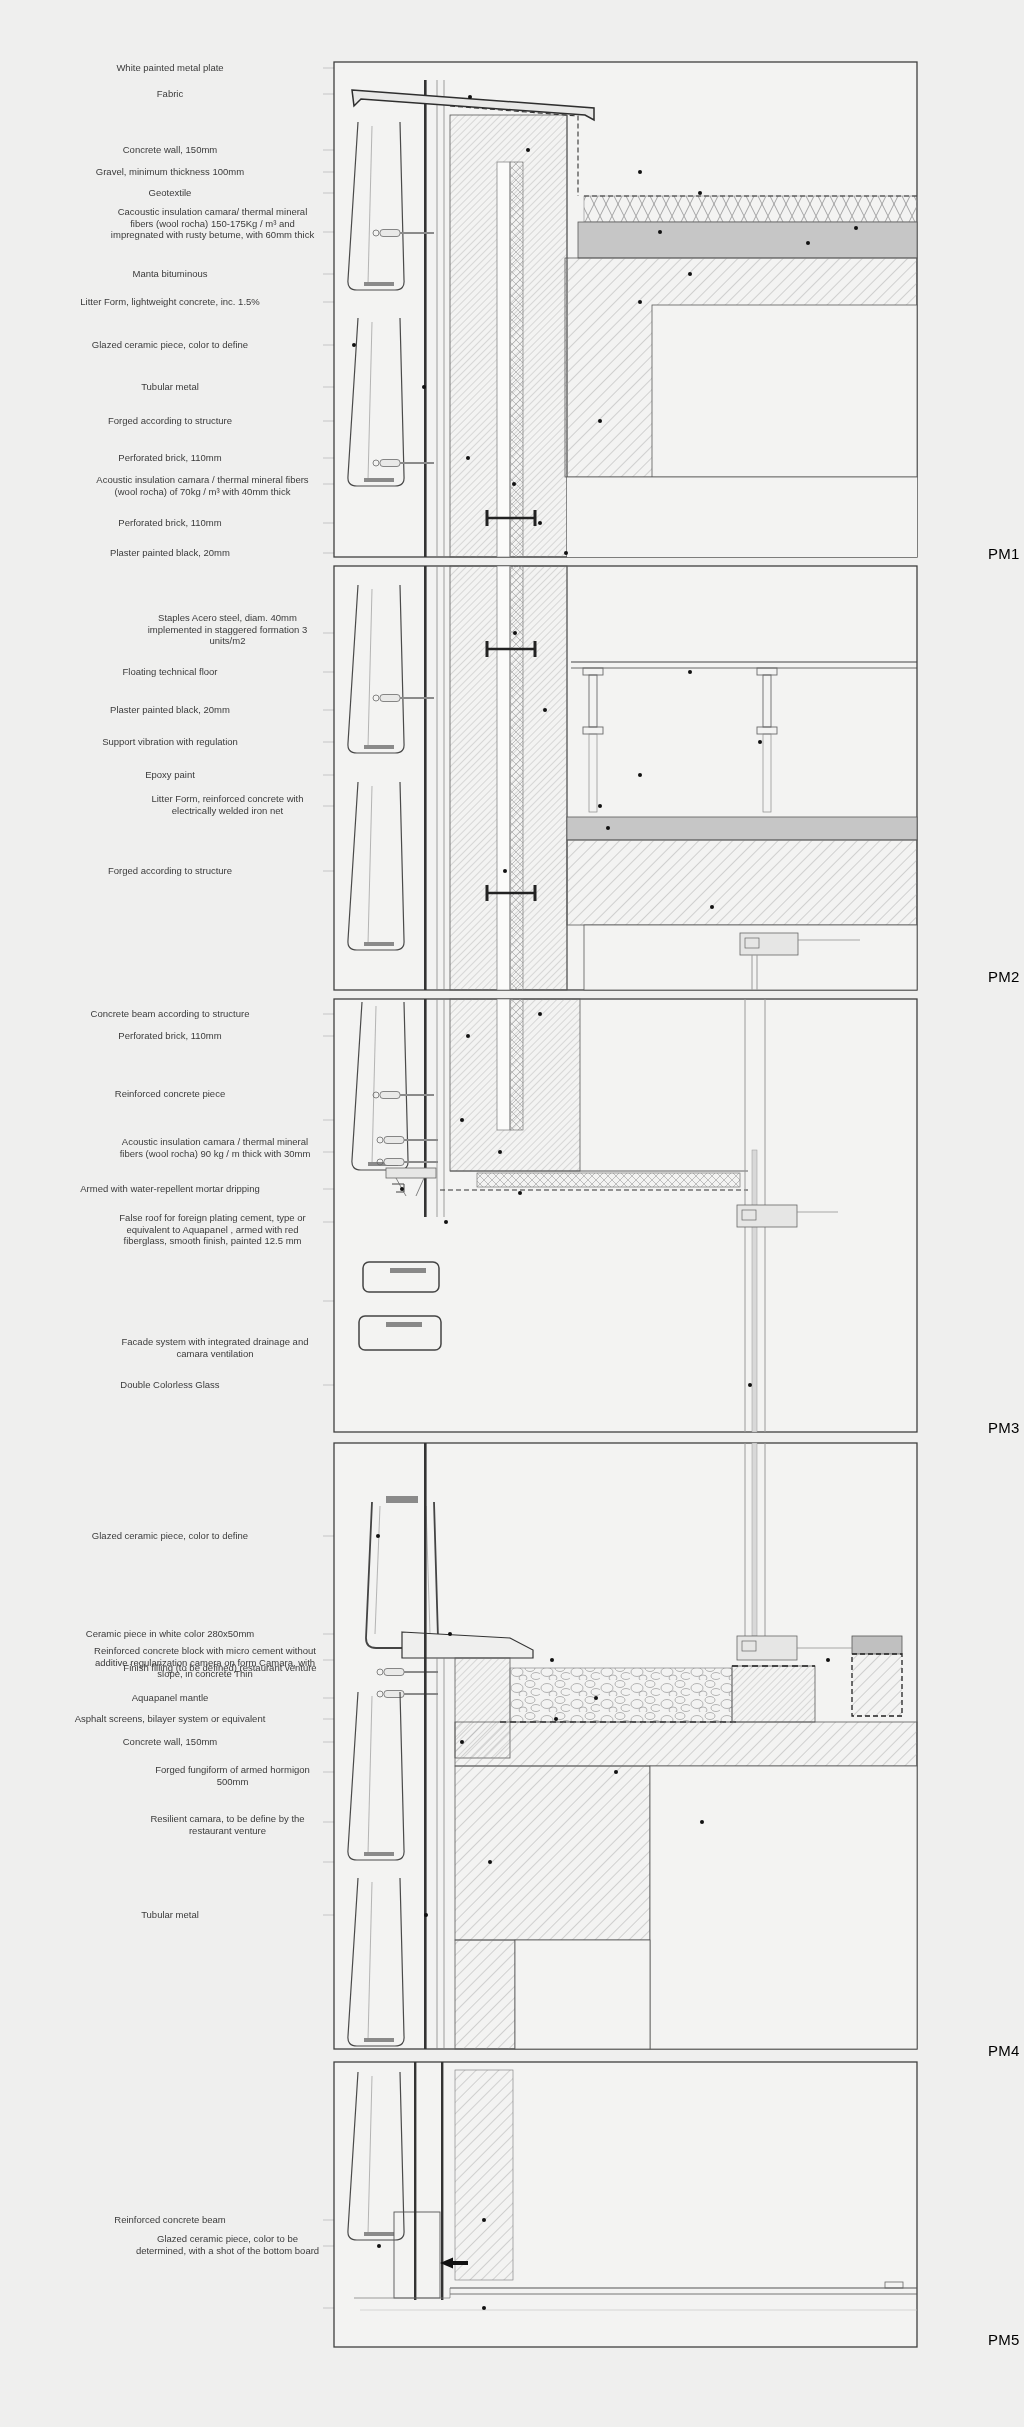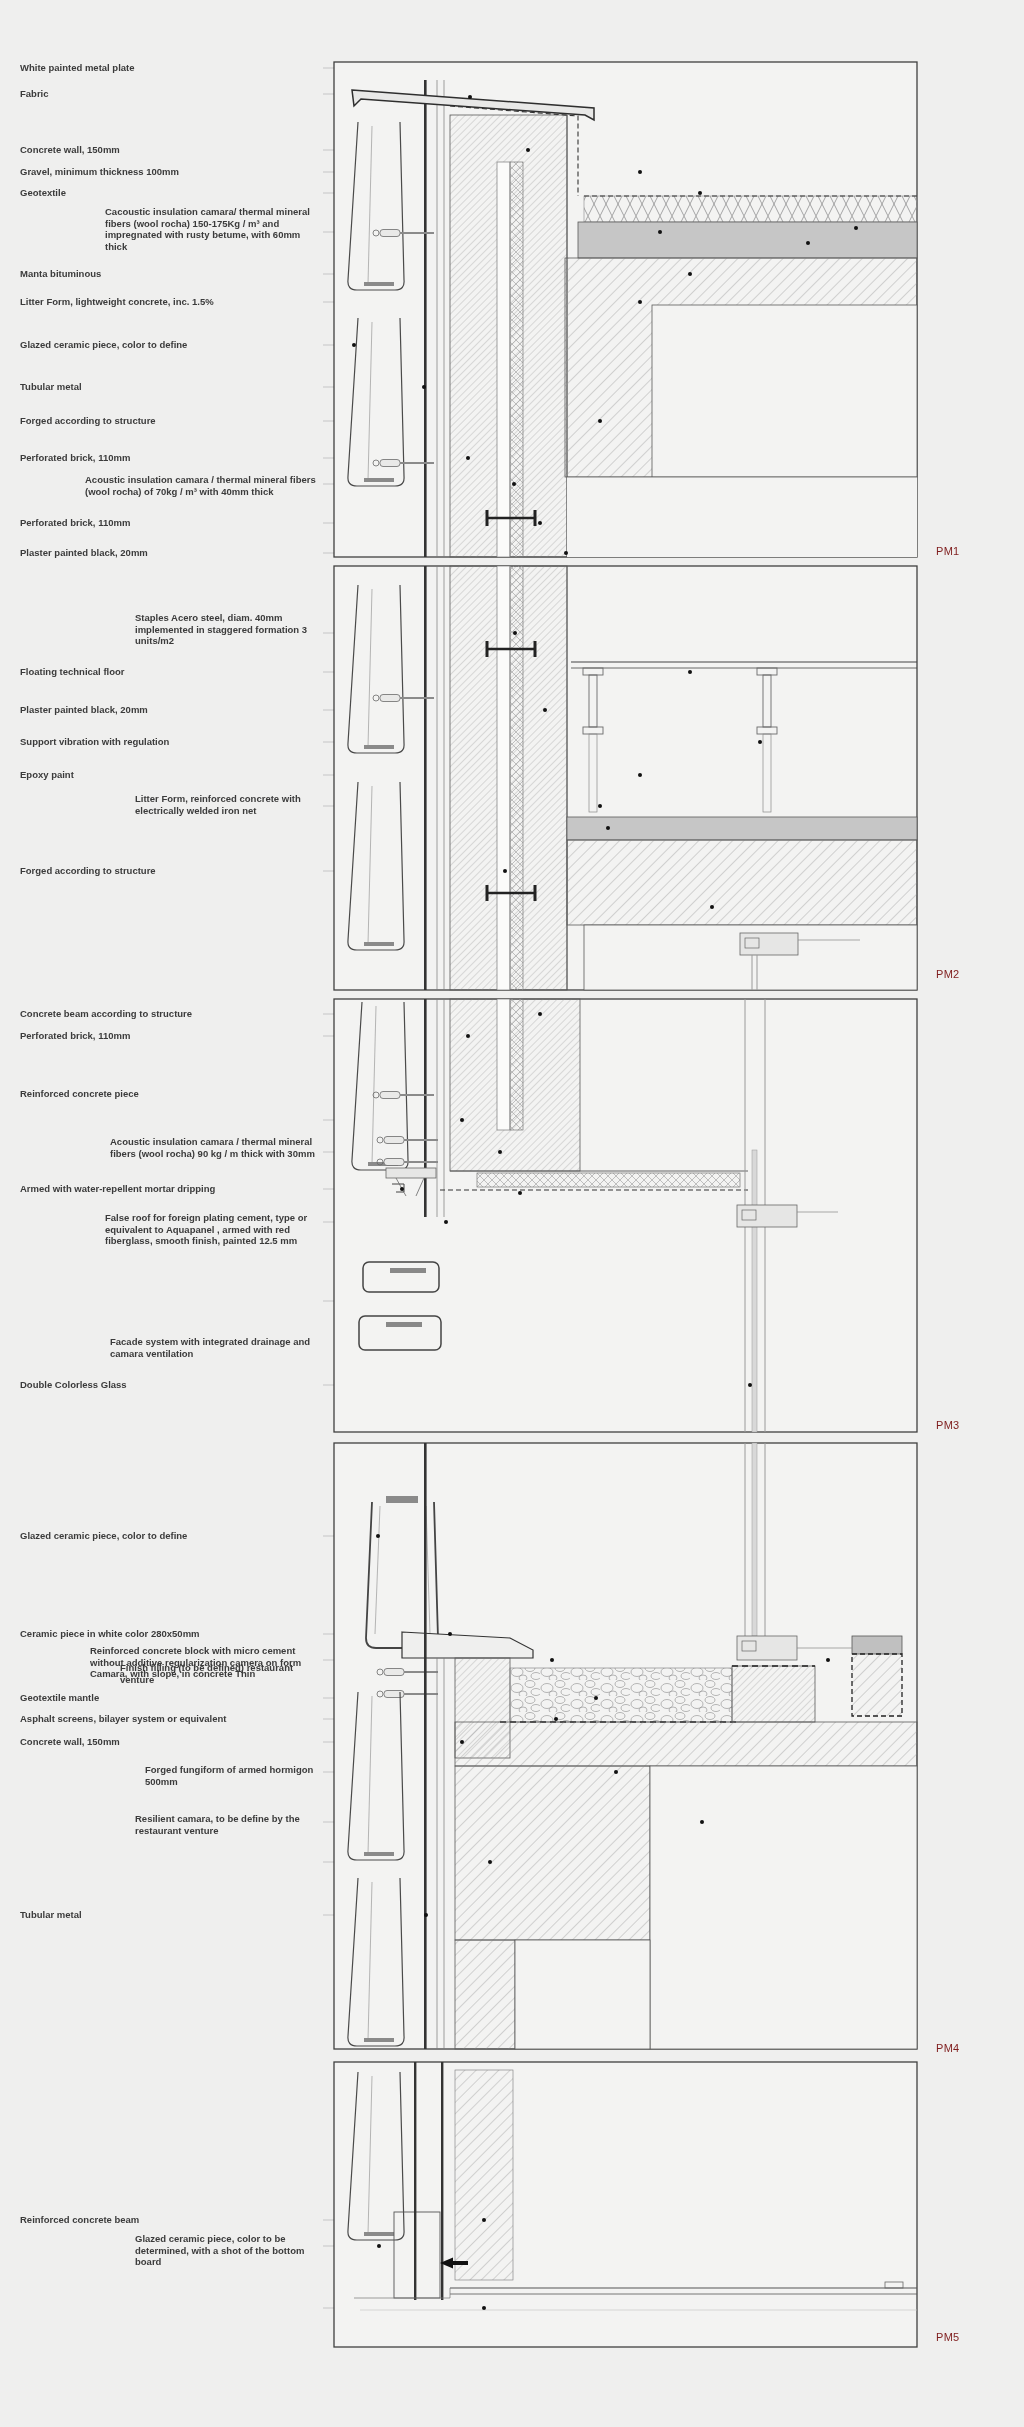"White painted metal plate" .ann { font-weight: bold -> none; text-align: left -> center }
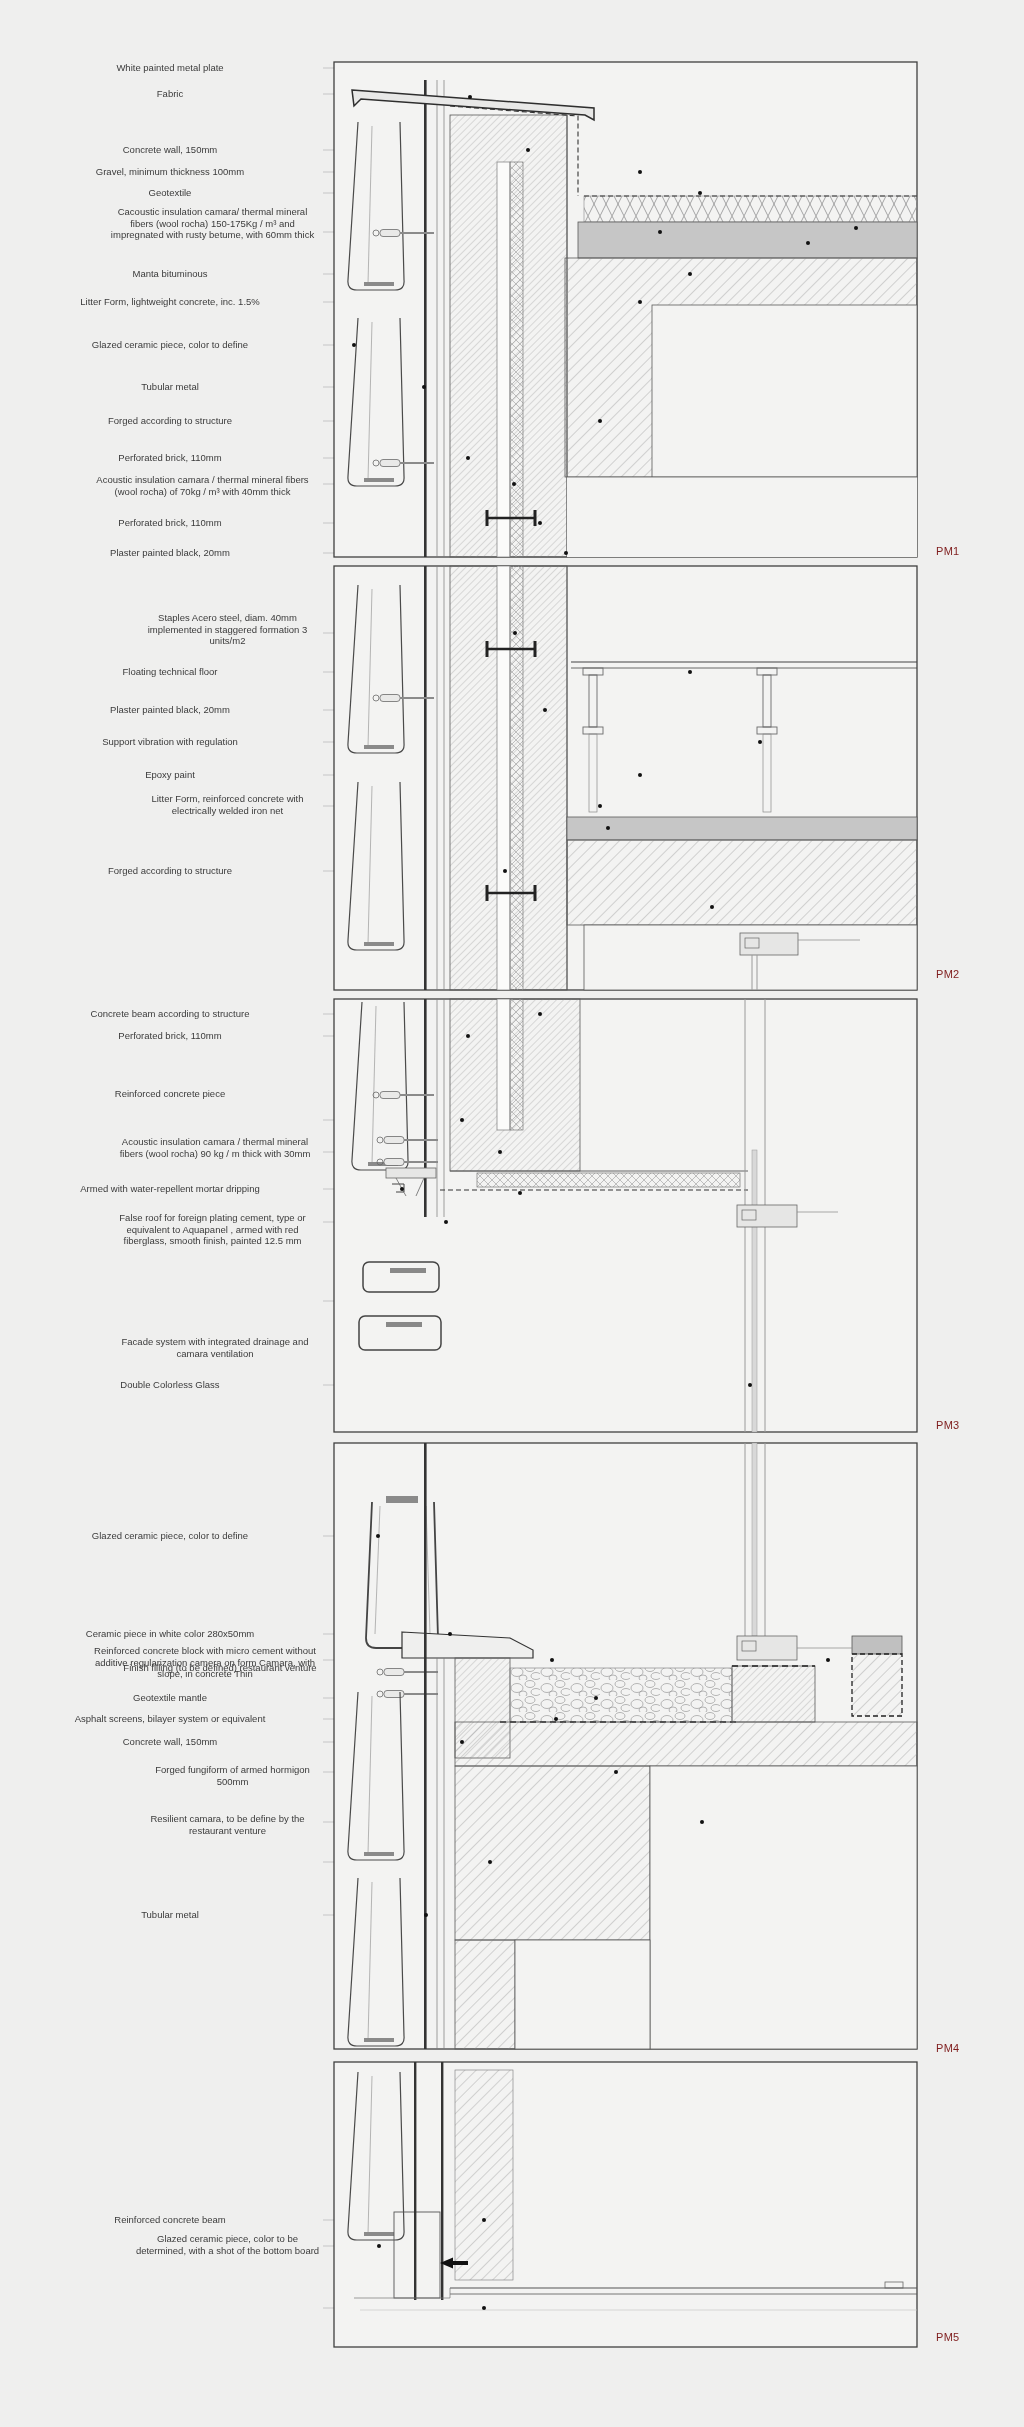"PM1" .pm { color: #7f1d1d -> #000000; font-size: 11px -> 15px; left: 936px -> 988px }
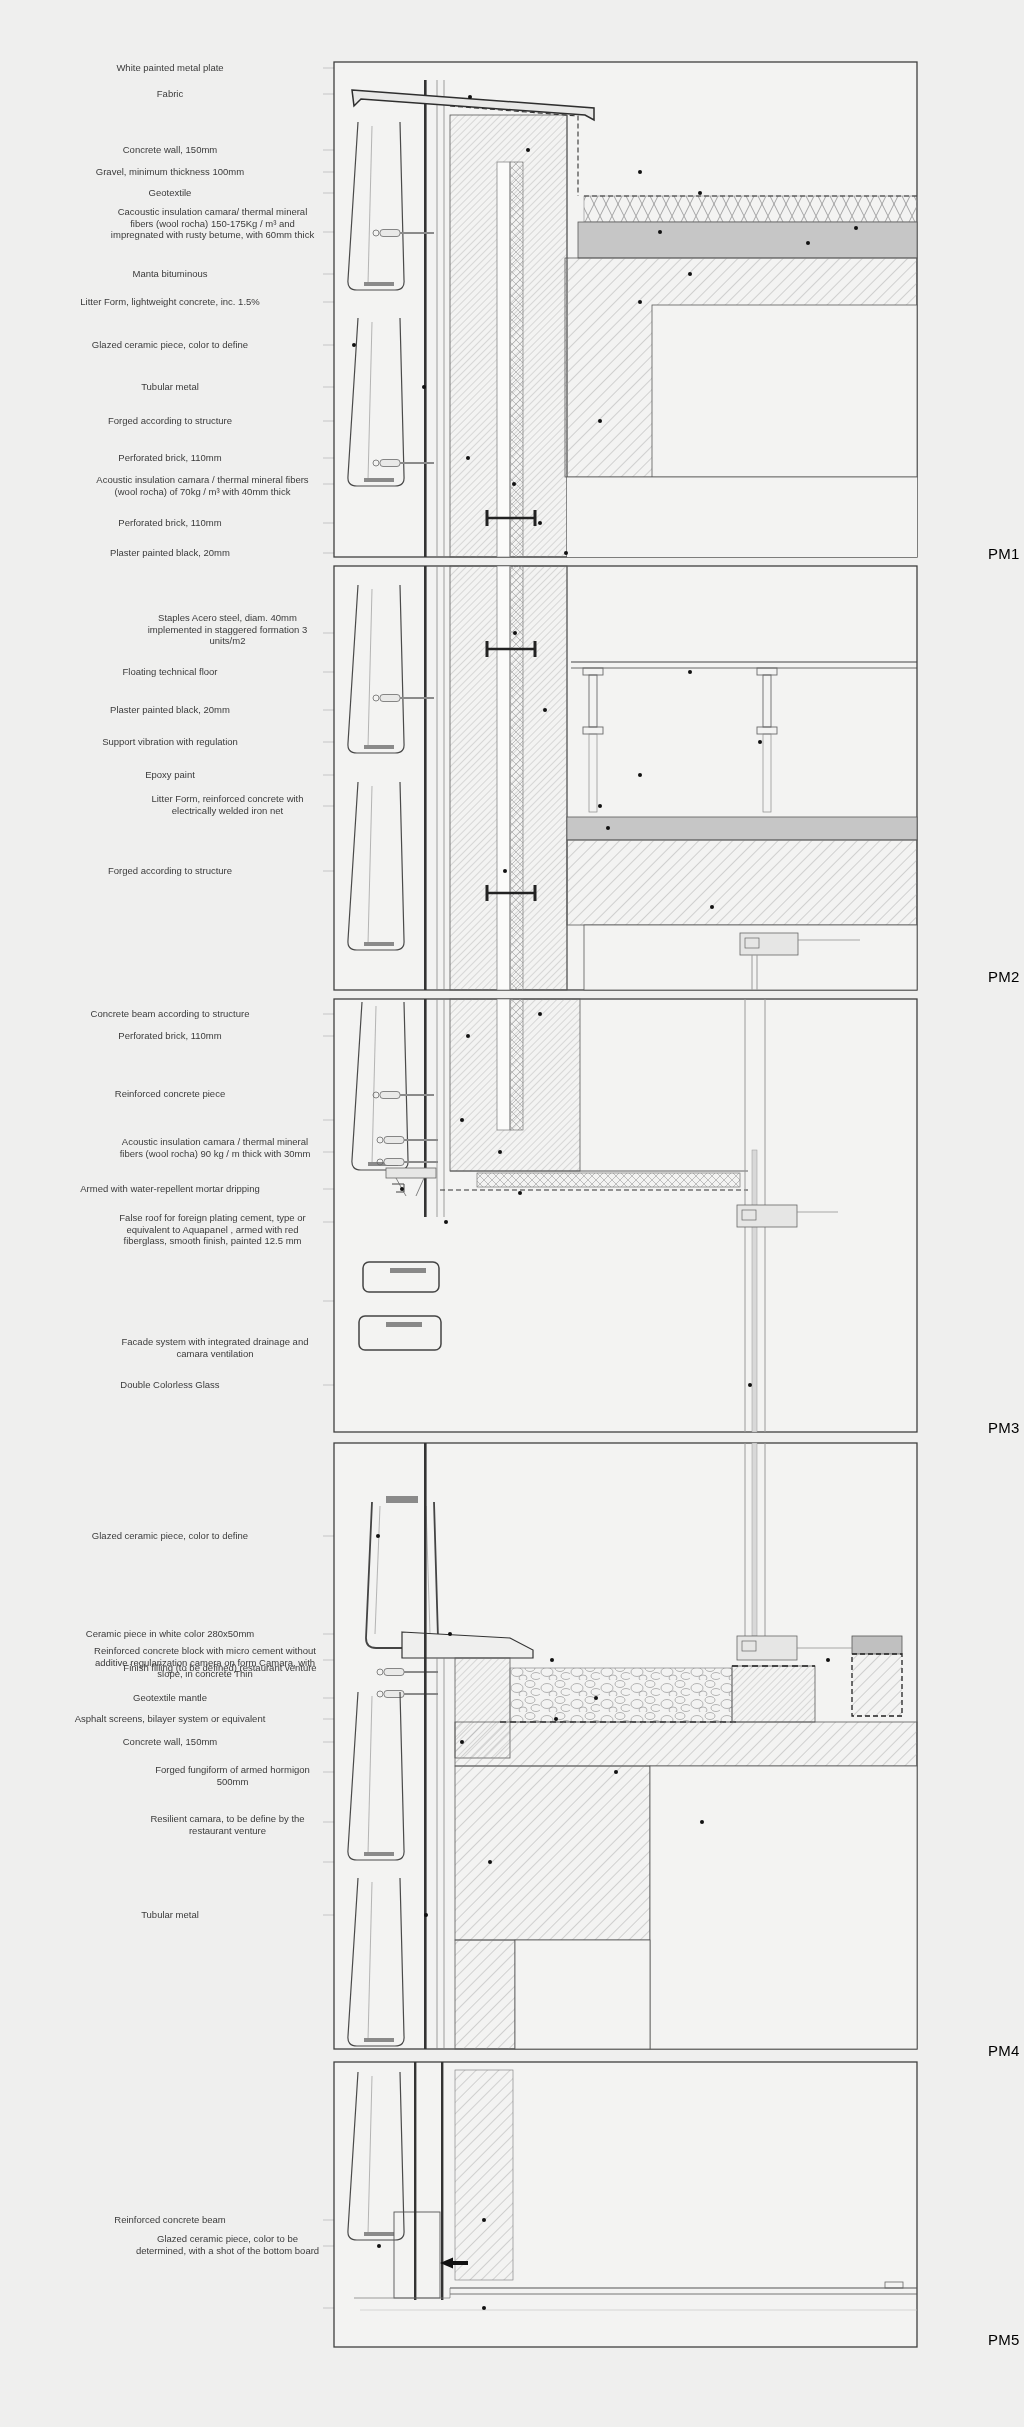"Geotextile mantle" div.ann { text: Geotextile -> Aquapanel }
